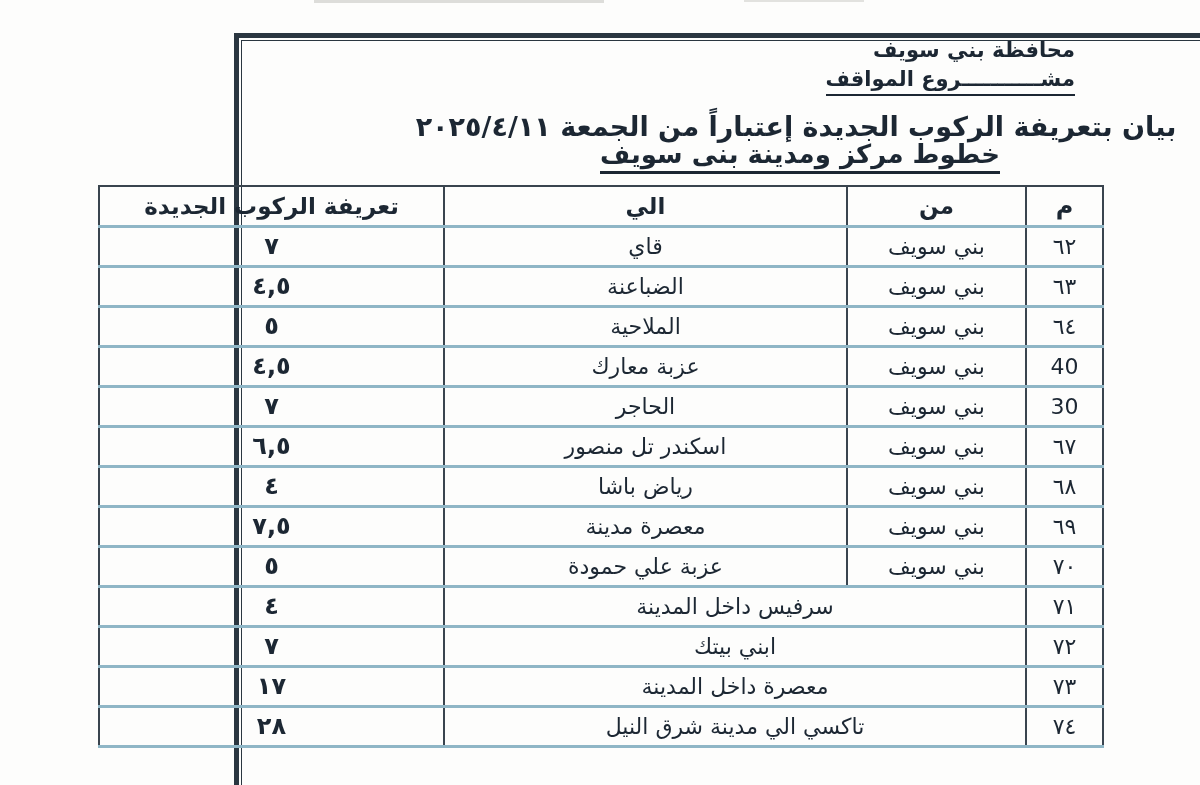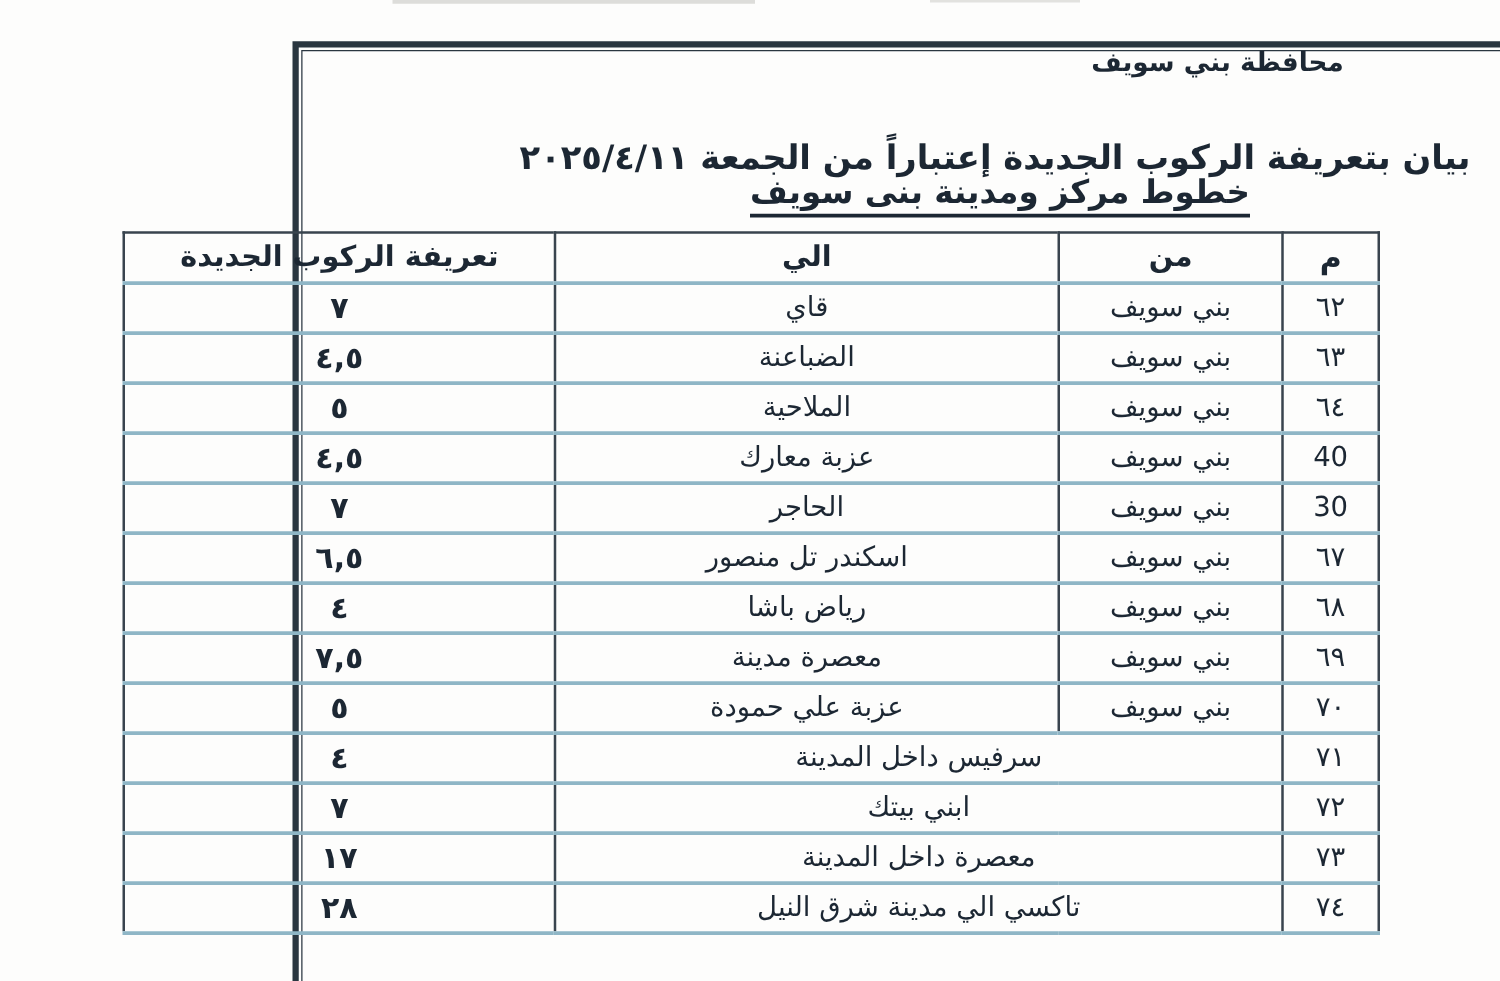"مشـــــــــــروع المواقف" div { html: none -> <div><span>مشـــــــــــروع المواقف</span></div> }
